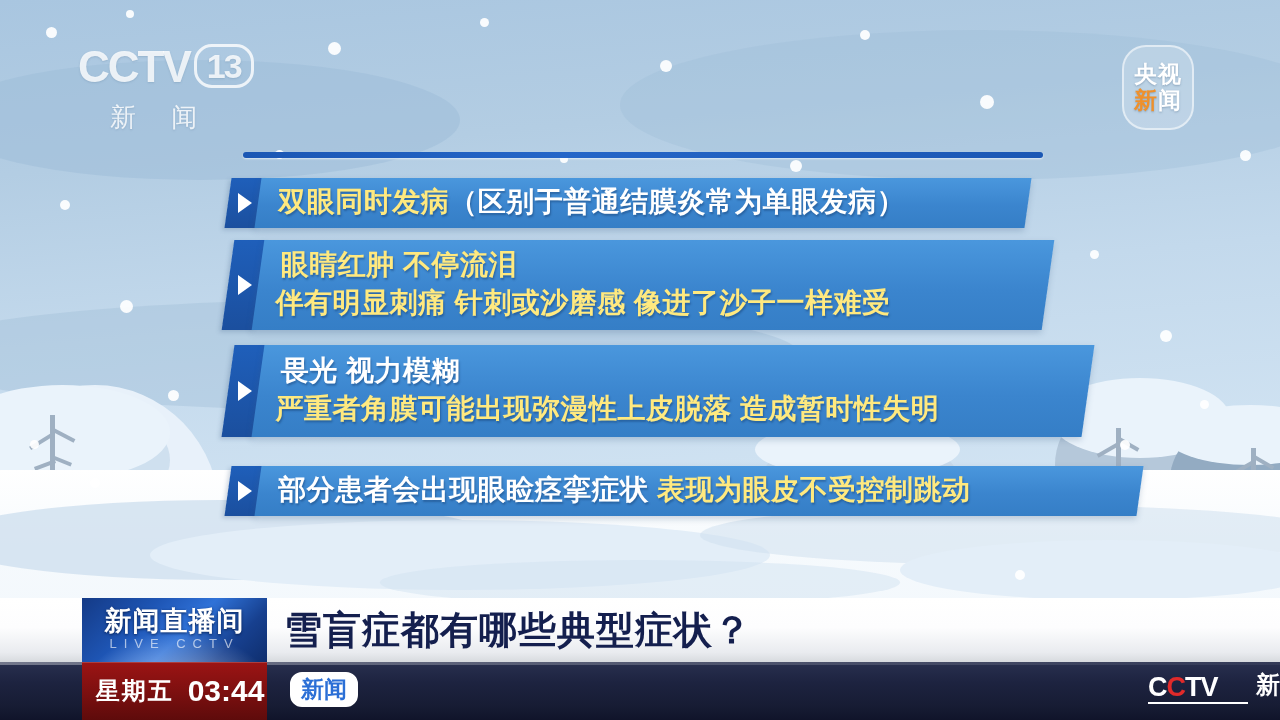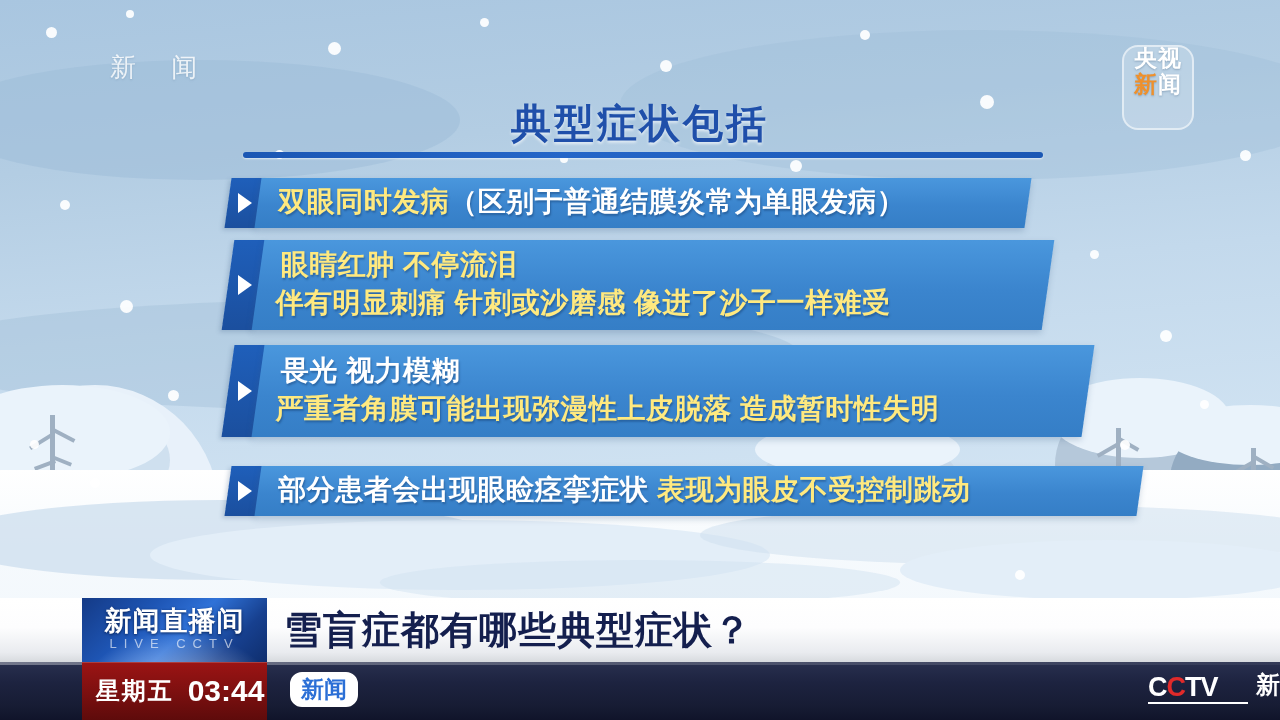"CCTV 13" div.row1 { html: none -> <div> <span>CCTV</span><span>13</span> </div> }
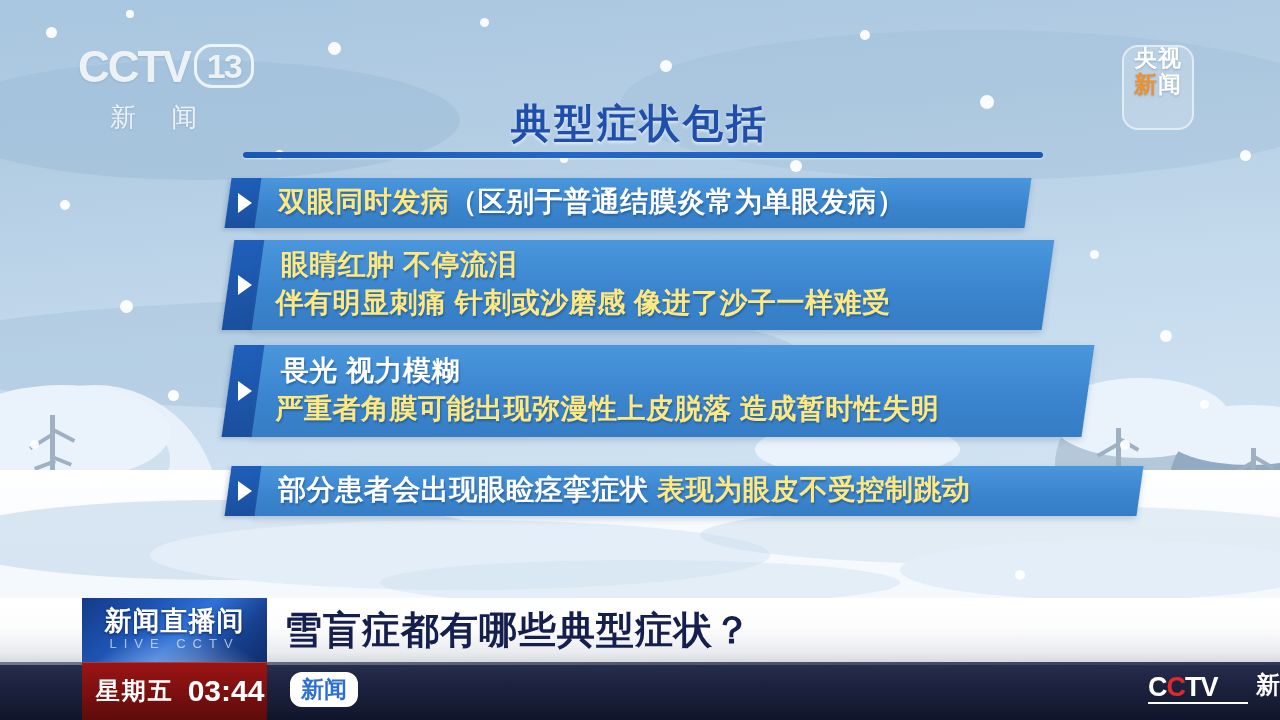"央视" .yangshi { border-radius: 16px -> 24px; justify-content: flex-start -> center }
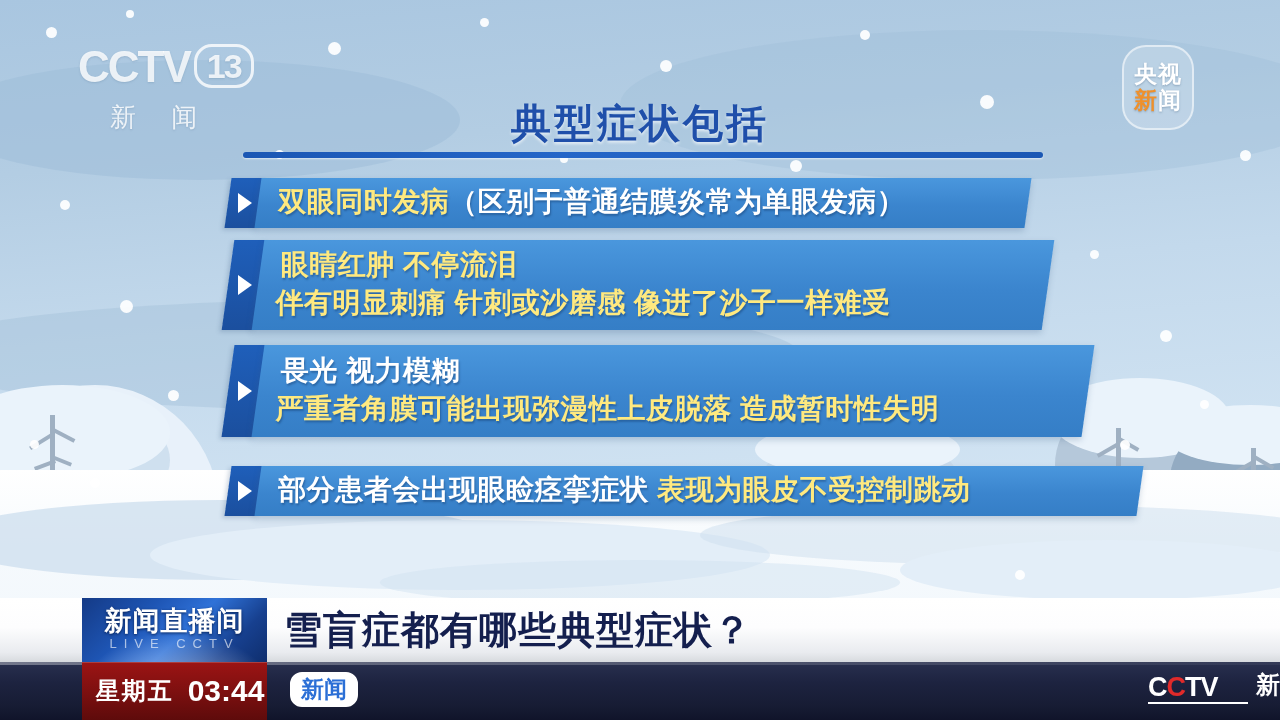"典型症状包括" div.main-title { html: <div>典型症状包括</div> -> none }
